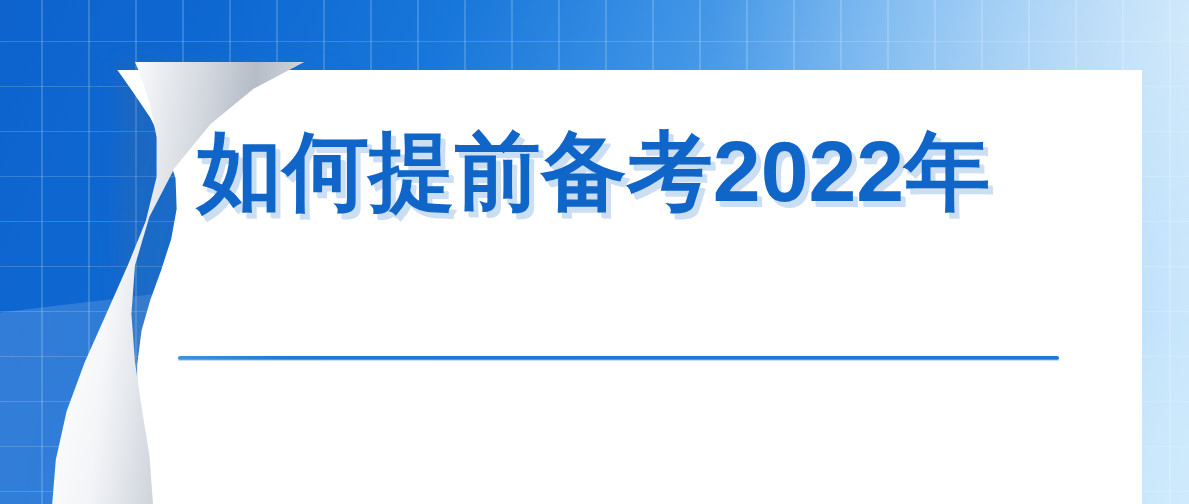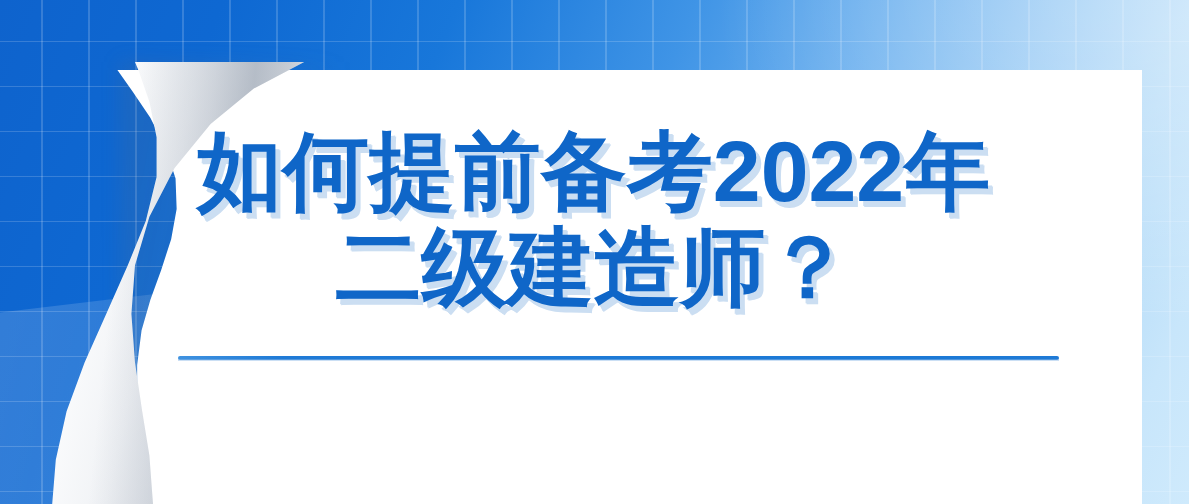"二级建造师？" div.title-line { html: <div>二级建造师？</div> -> none }
